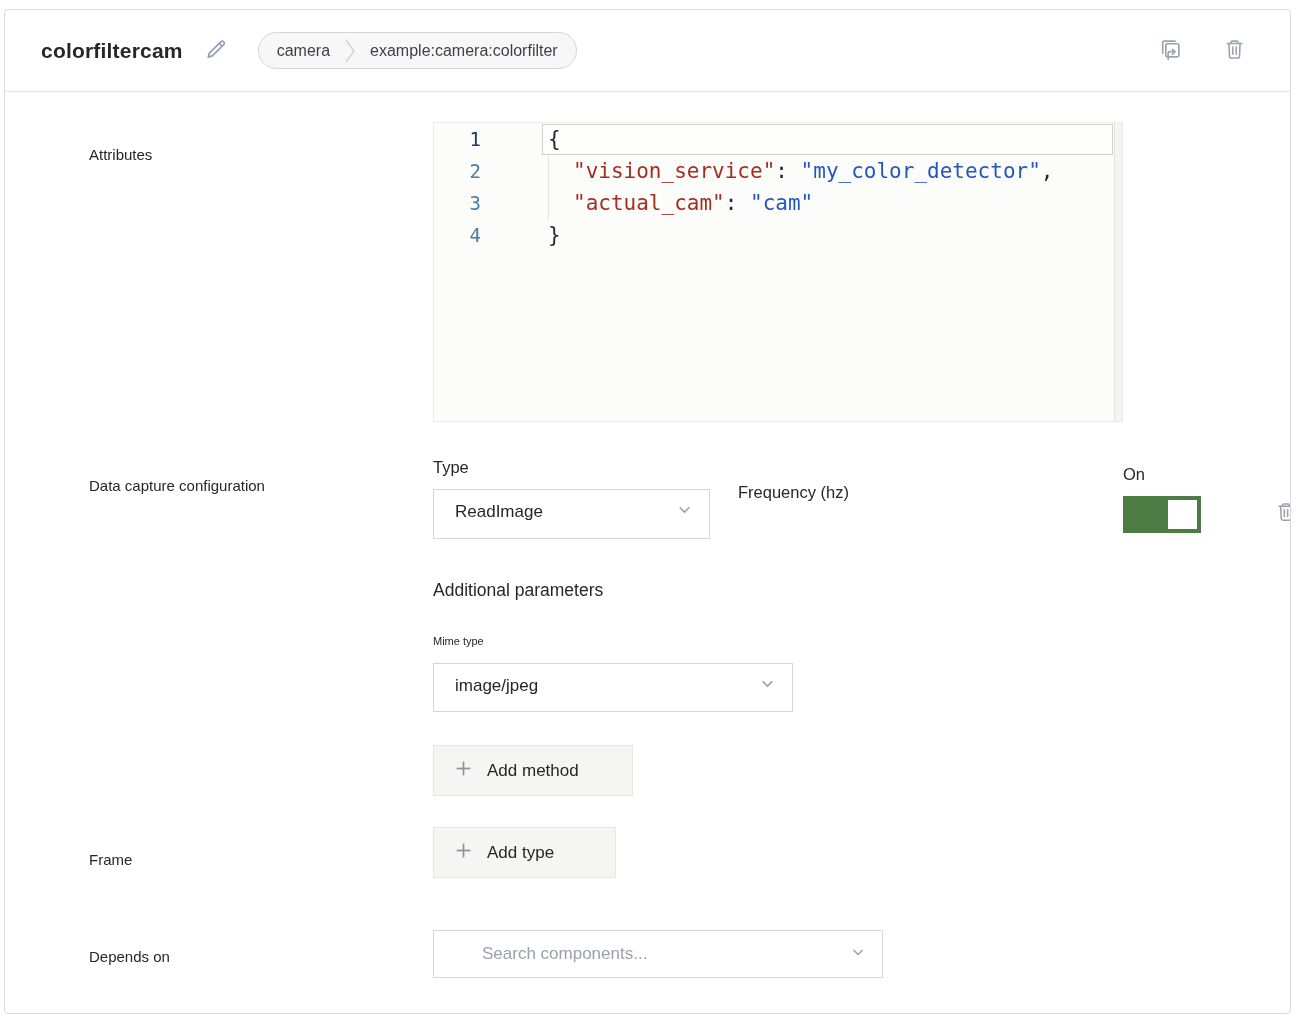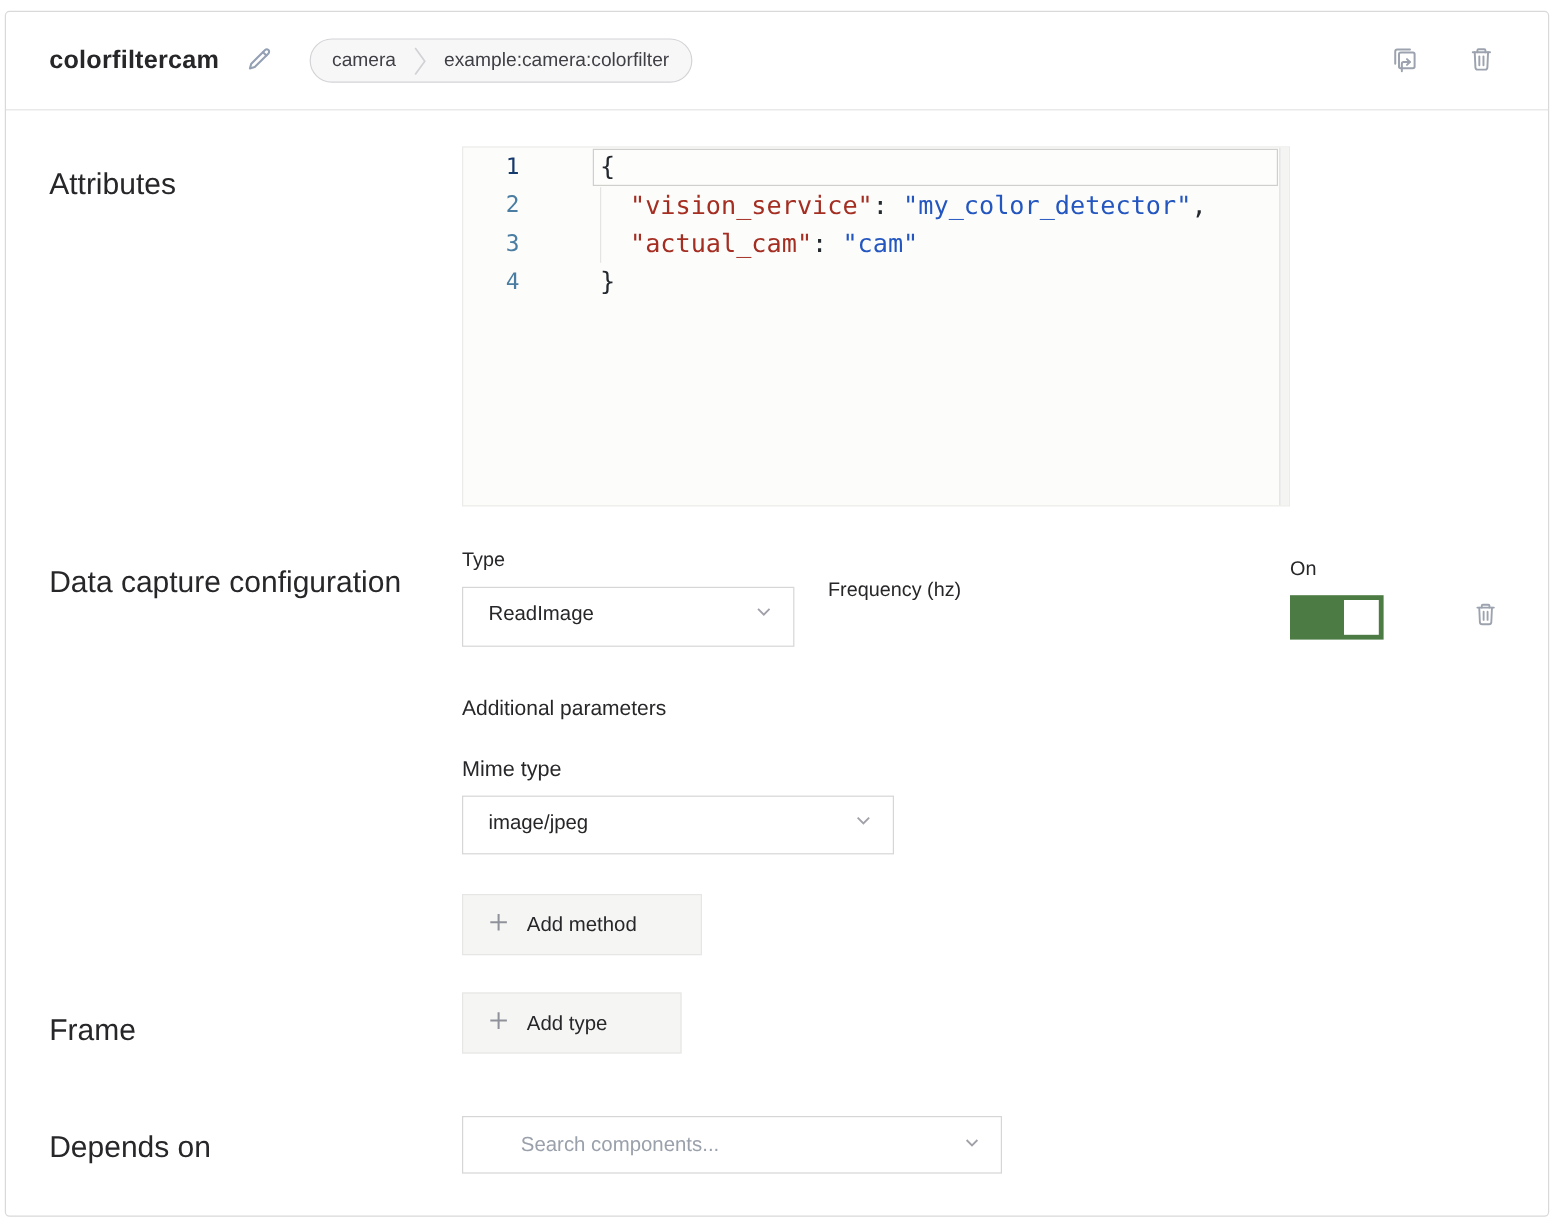"Attributes" .row-label { font-size: 25px -> 15px; margin-left: none -> 48px }
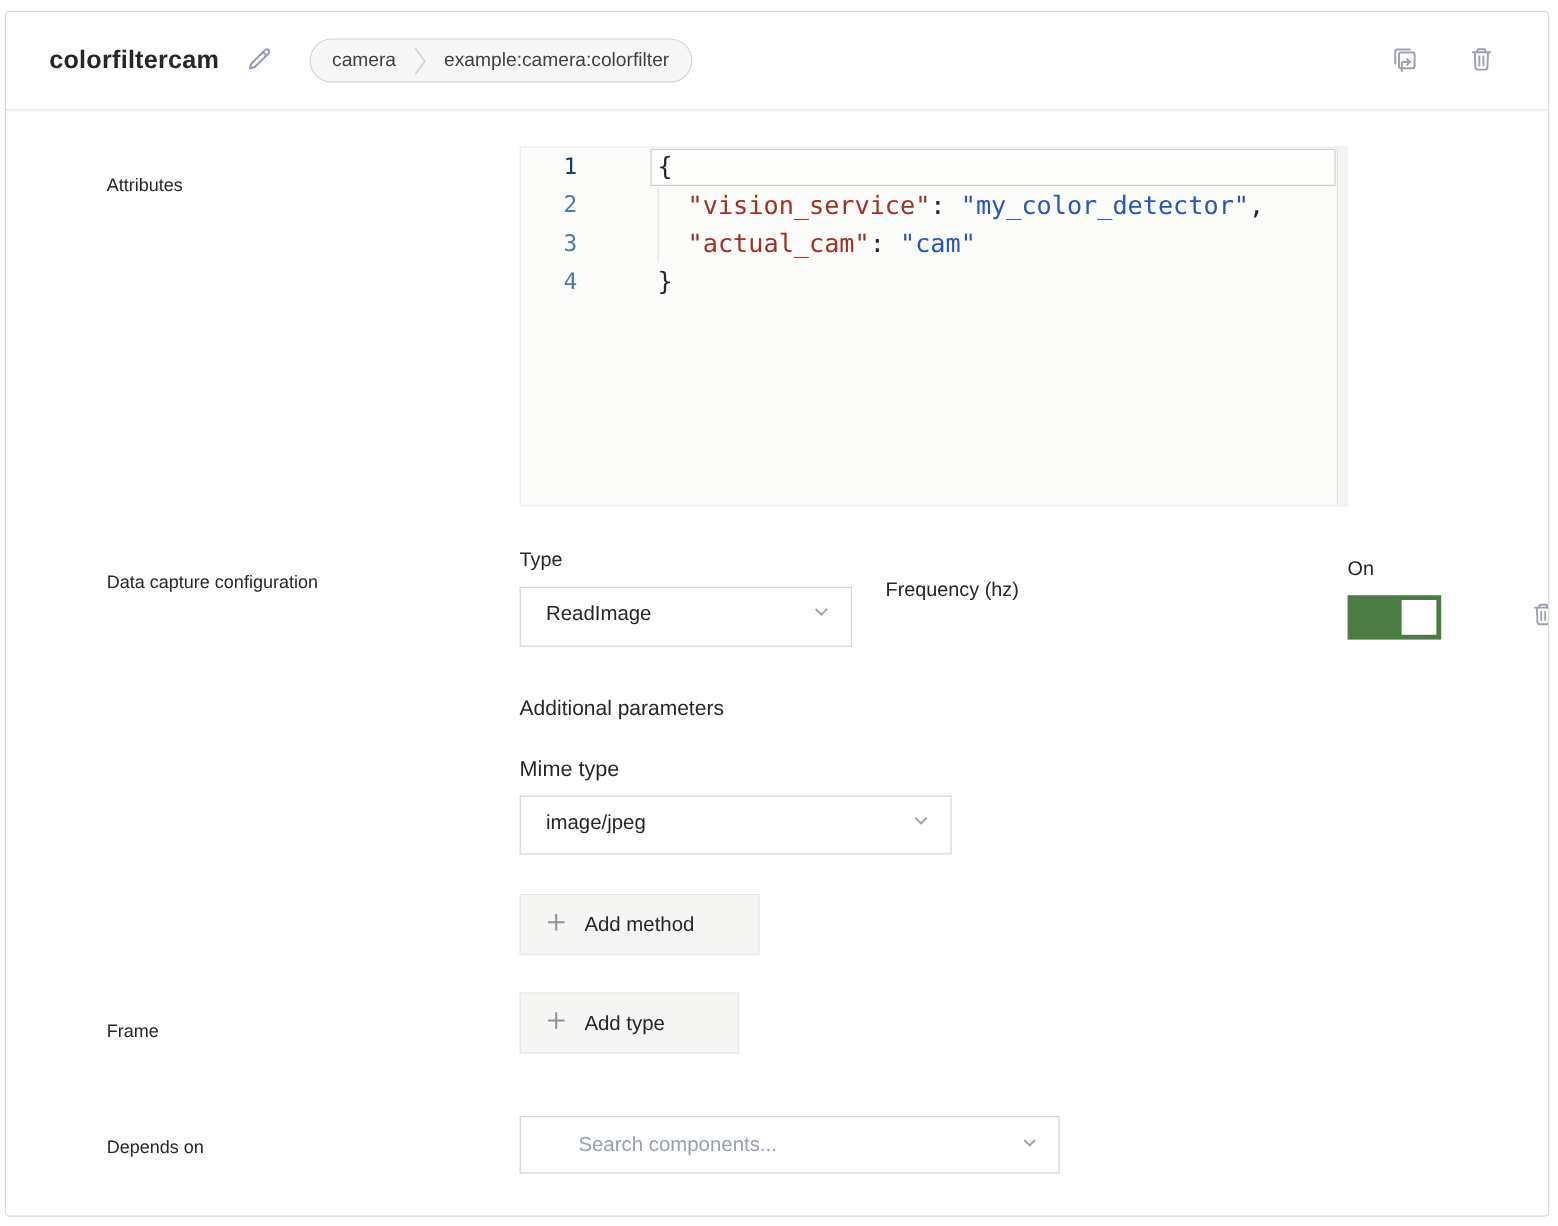"Mime type" .mime-label { font-size: 18px -> 11px }
